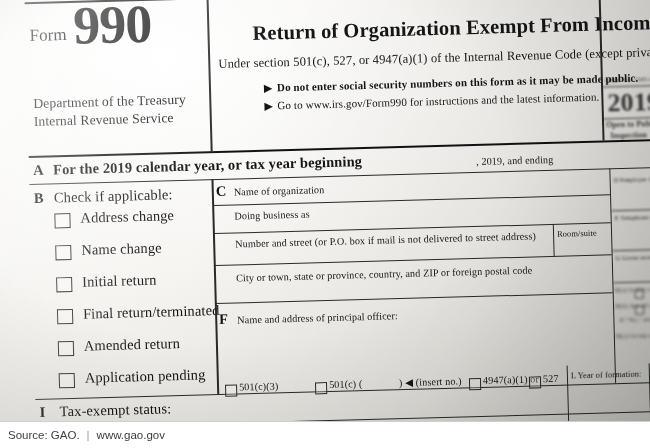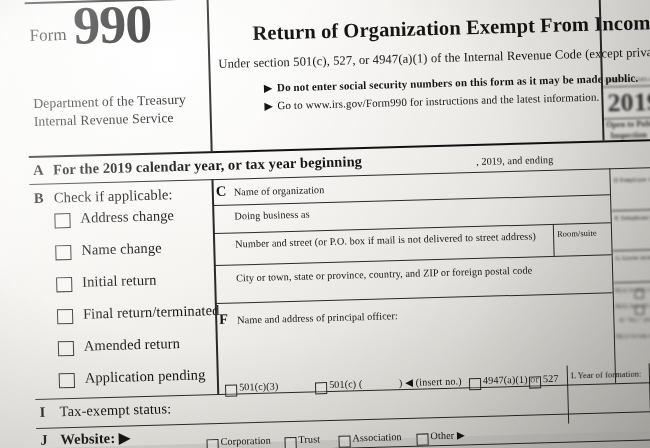"Source: GAO." div.caption { html: none -> <div> <span>Source: GAO.</span> <span>|</span> <span>www.gao.gov</span> </div> }
